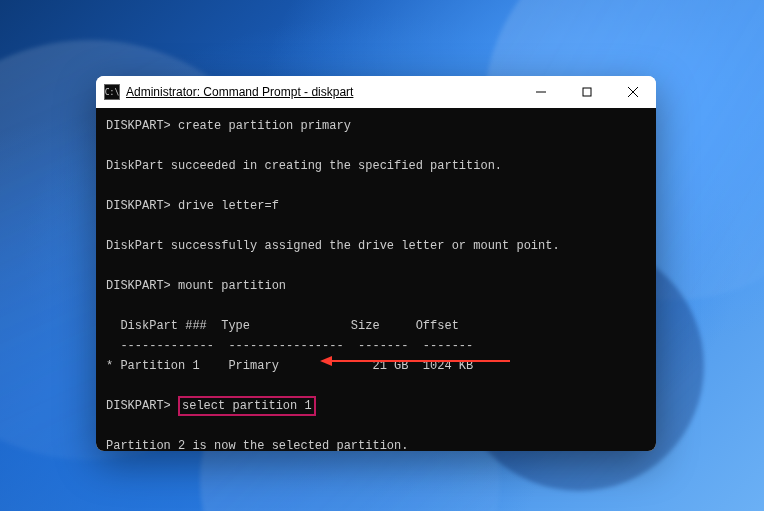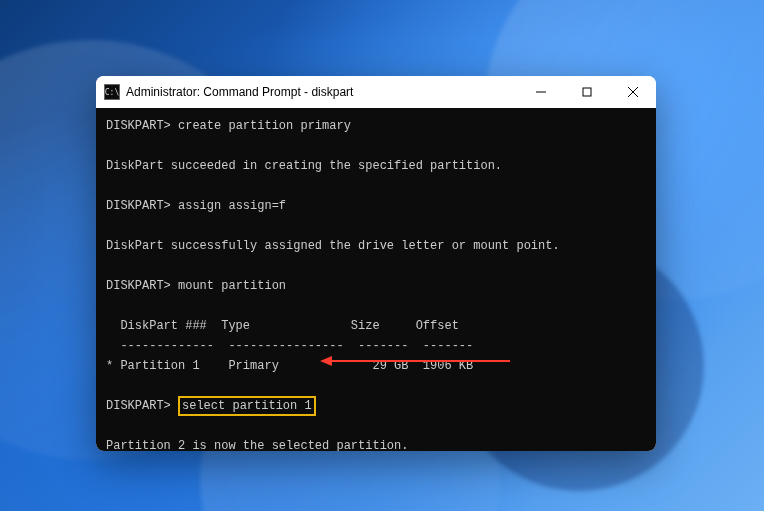"Administrator: Command Prompt - diskpart" .title-text { text-decoration: none -> underline }
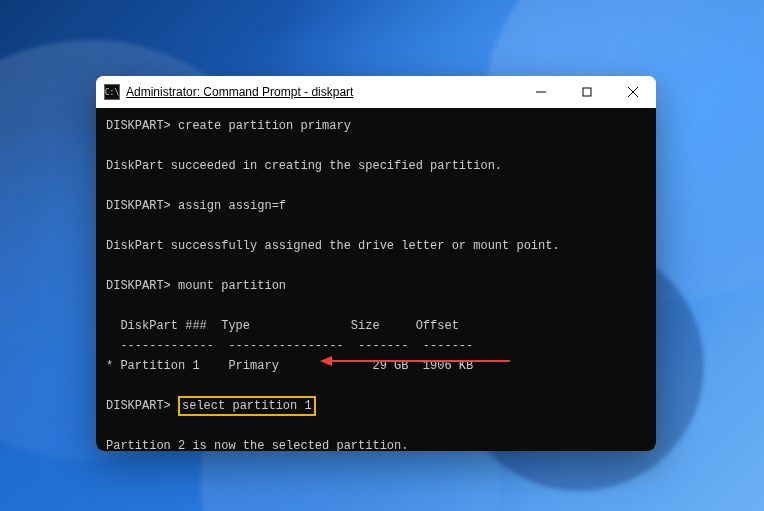"assign assign=f" span { text: assign assign -> drive letter }
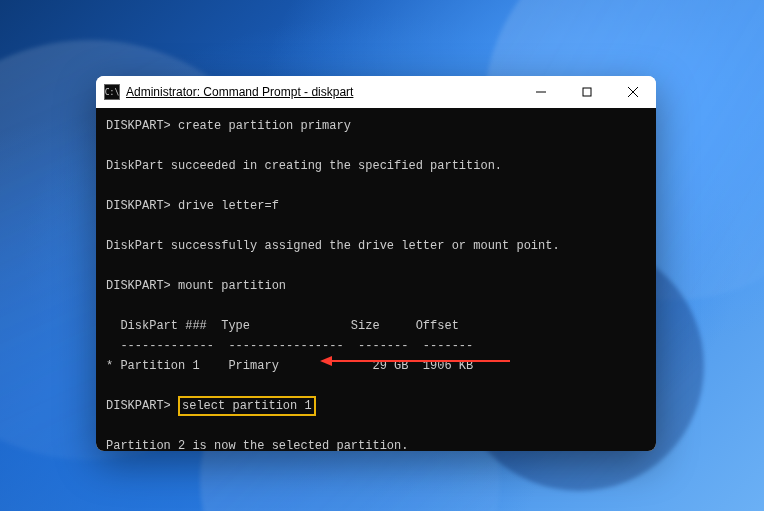"* Partition 1 Primary 29" span { text: 29 GB  1906 -> 21 GB  1024 }
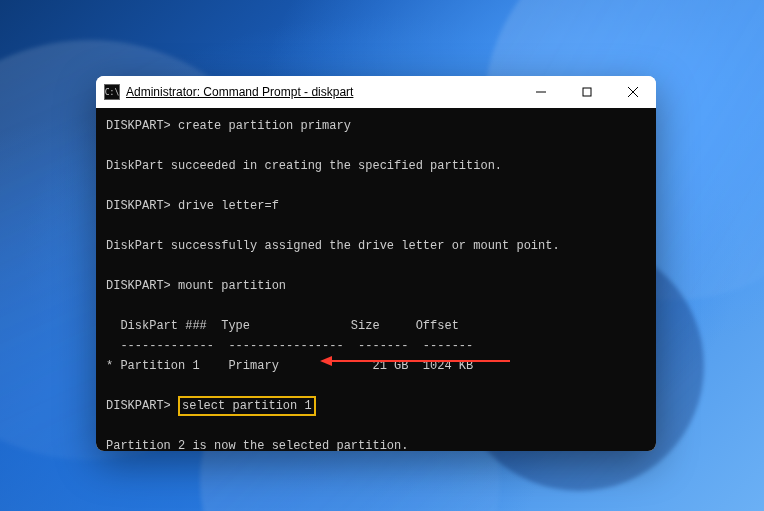"select partition 1" .highlight-box { border: 2px solid #eab308 -> 2px solid #be185d }
